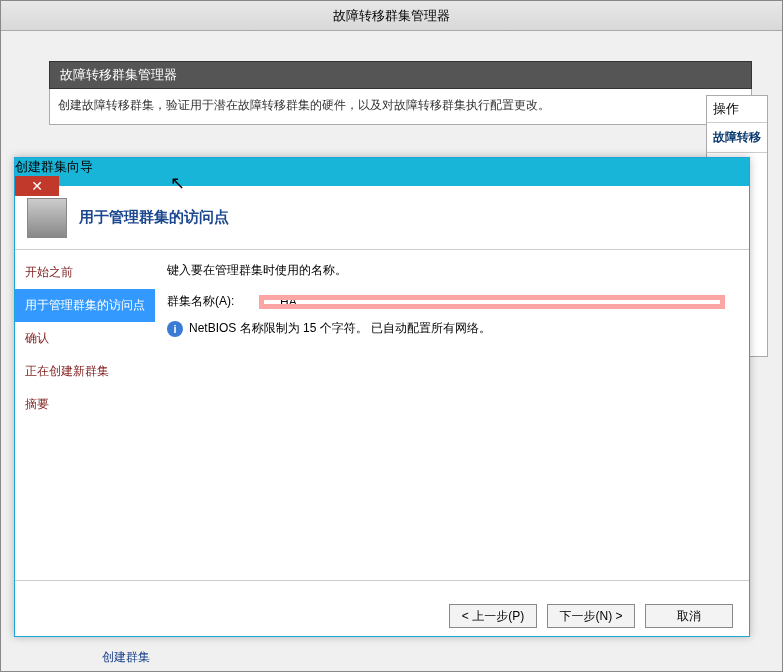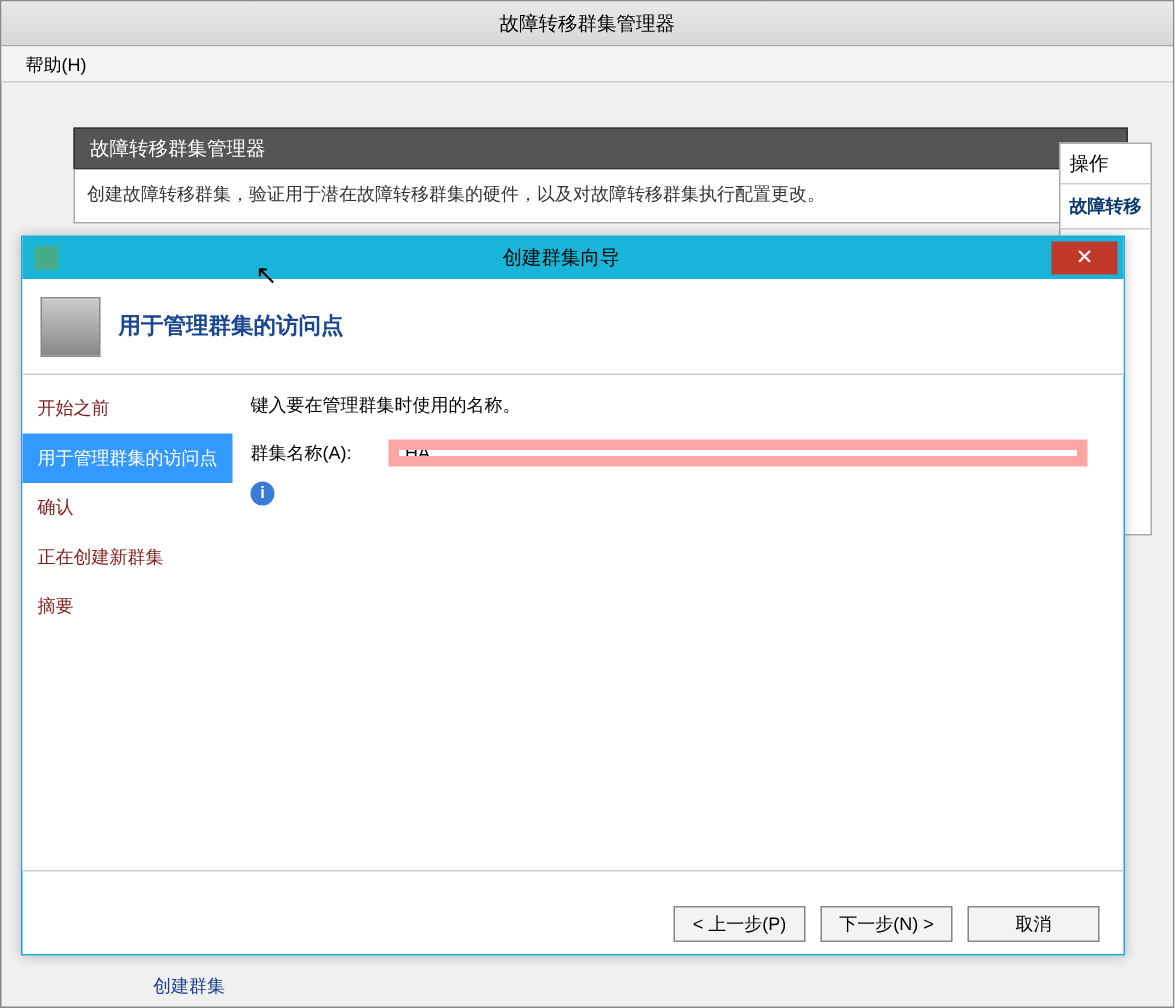"帮助(H)" div.menubar { html: <div> <span>帮助(H)</span> </div> -> none }
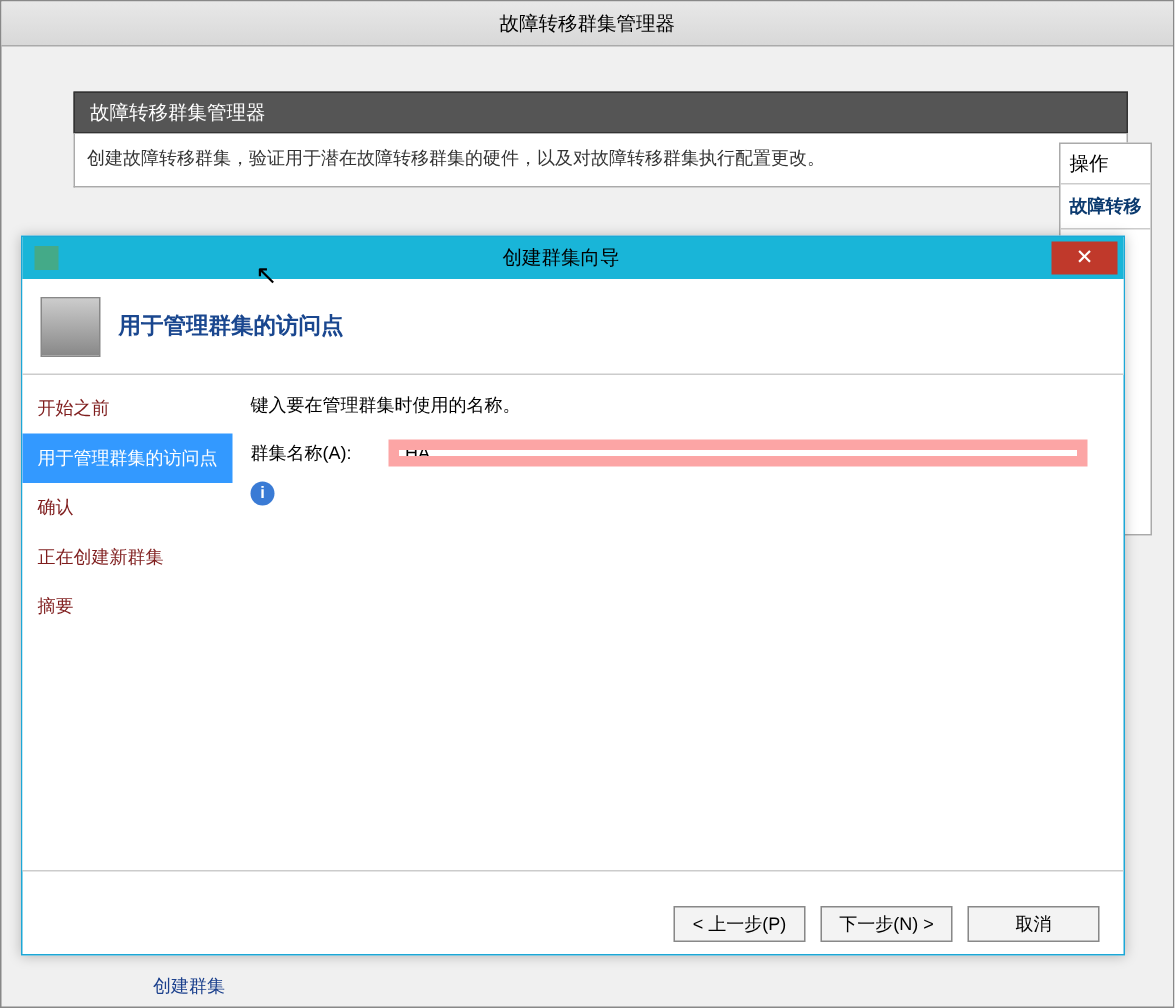"创建群集向导" .wiz-titlebar { align-items: center -> flex-start; flex-direction: none -> column }
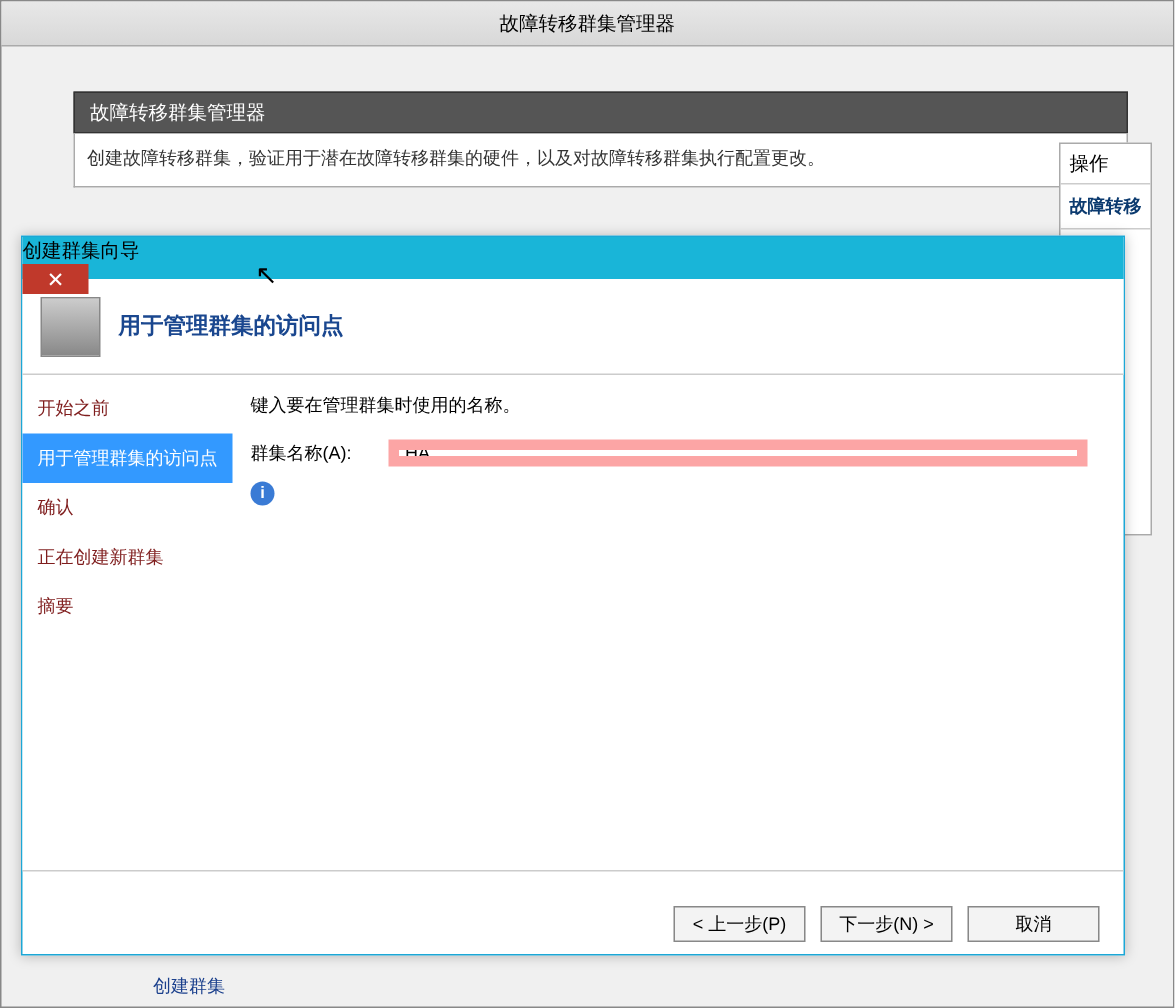"HA" .form-input { border: 7px solid #fca5a5 -> 5px solid #fca5a5; padding: 2px 4px -> 2px 16px }
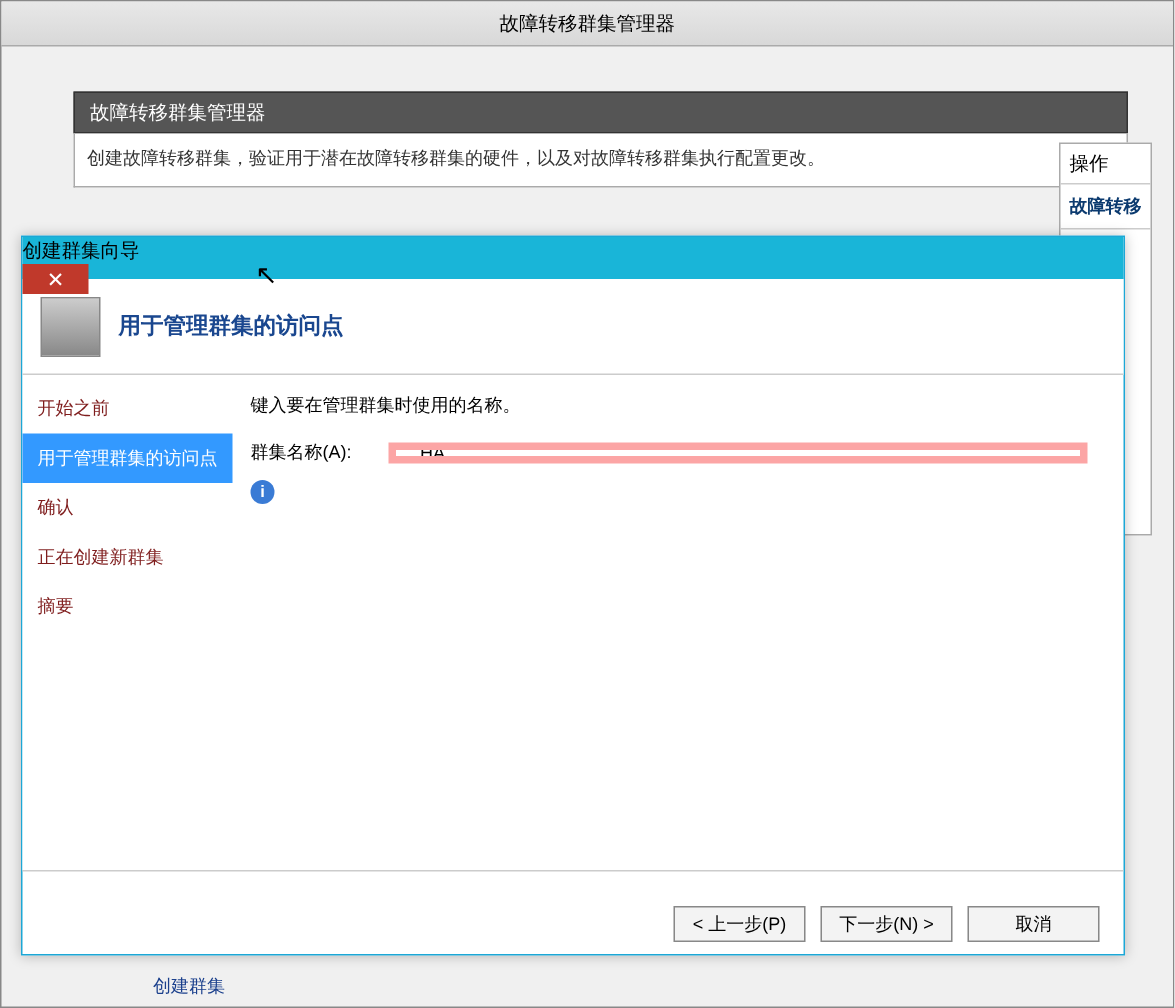"NetBIOS 名称限制为 15 个字符。 已自动配置所有网络。" span { html: none -> <span>NetBIOS 名称限制为 15 个字符。 已自动配置所有网络。</span> }
